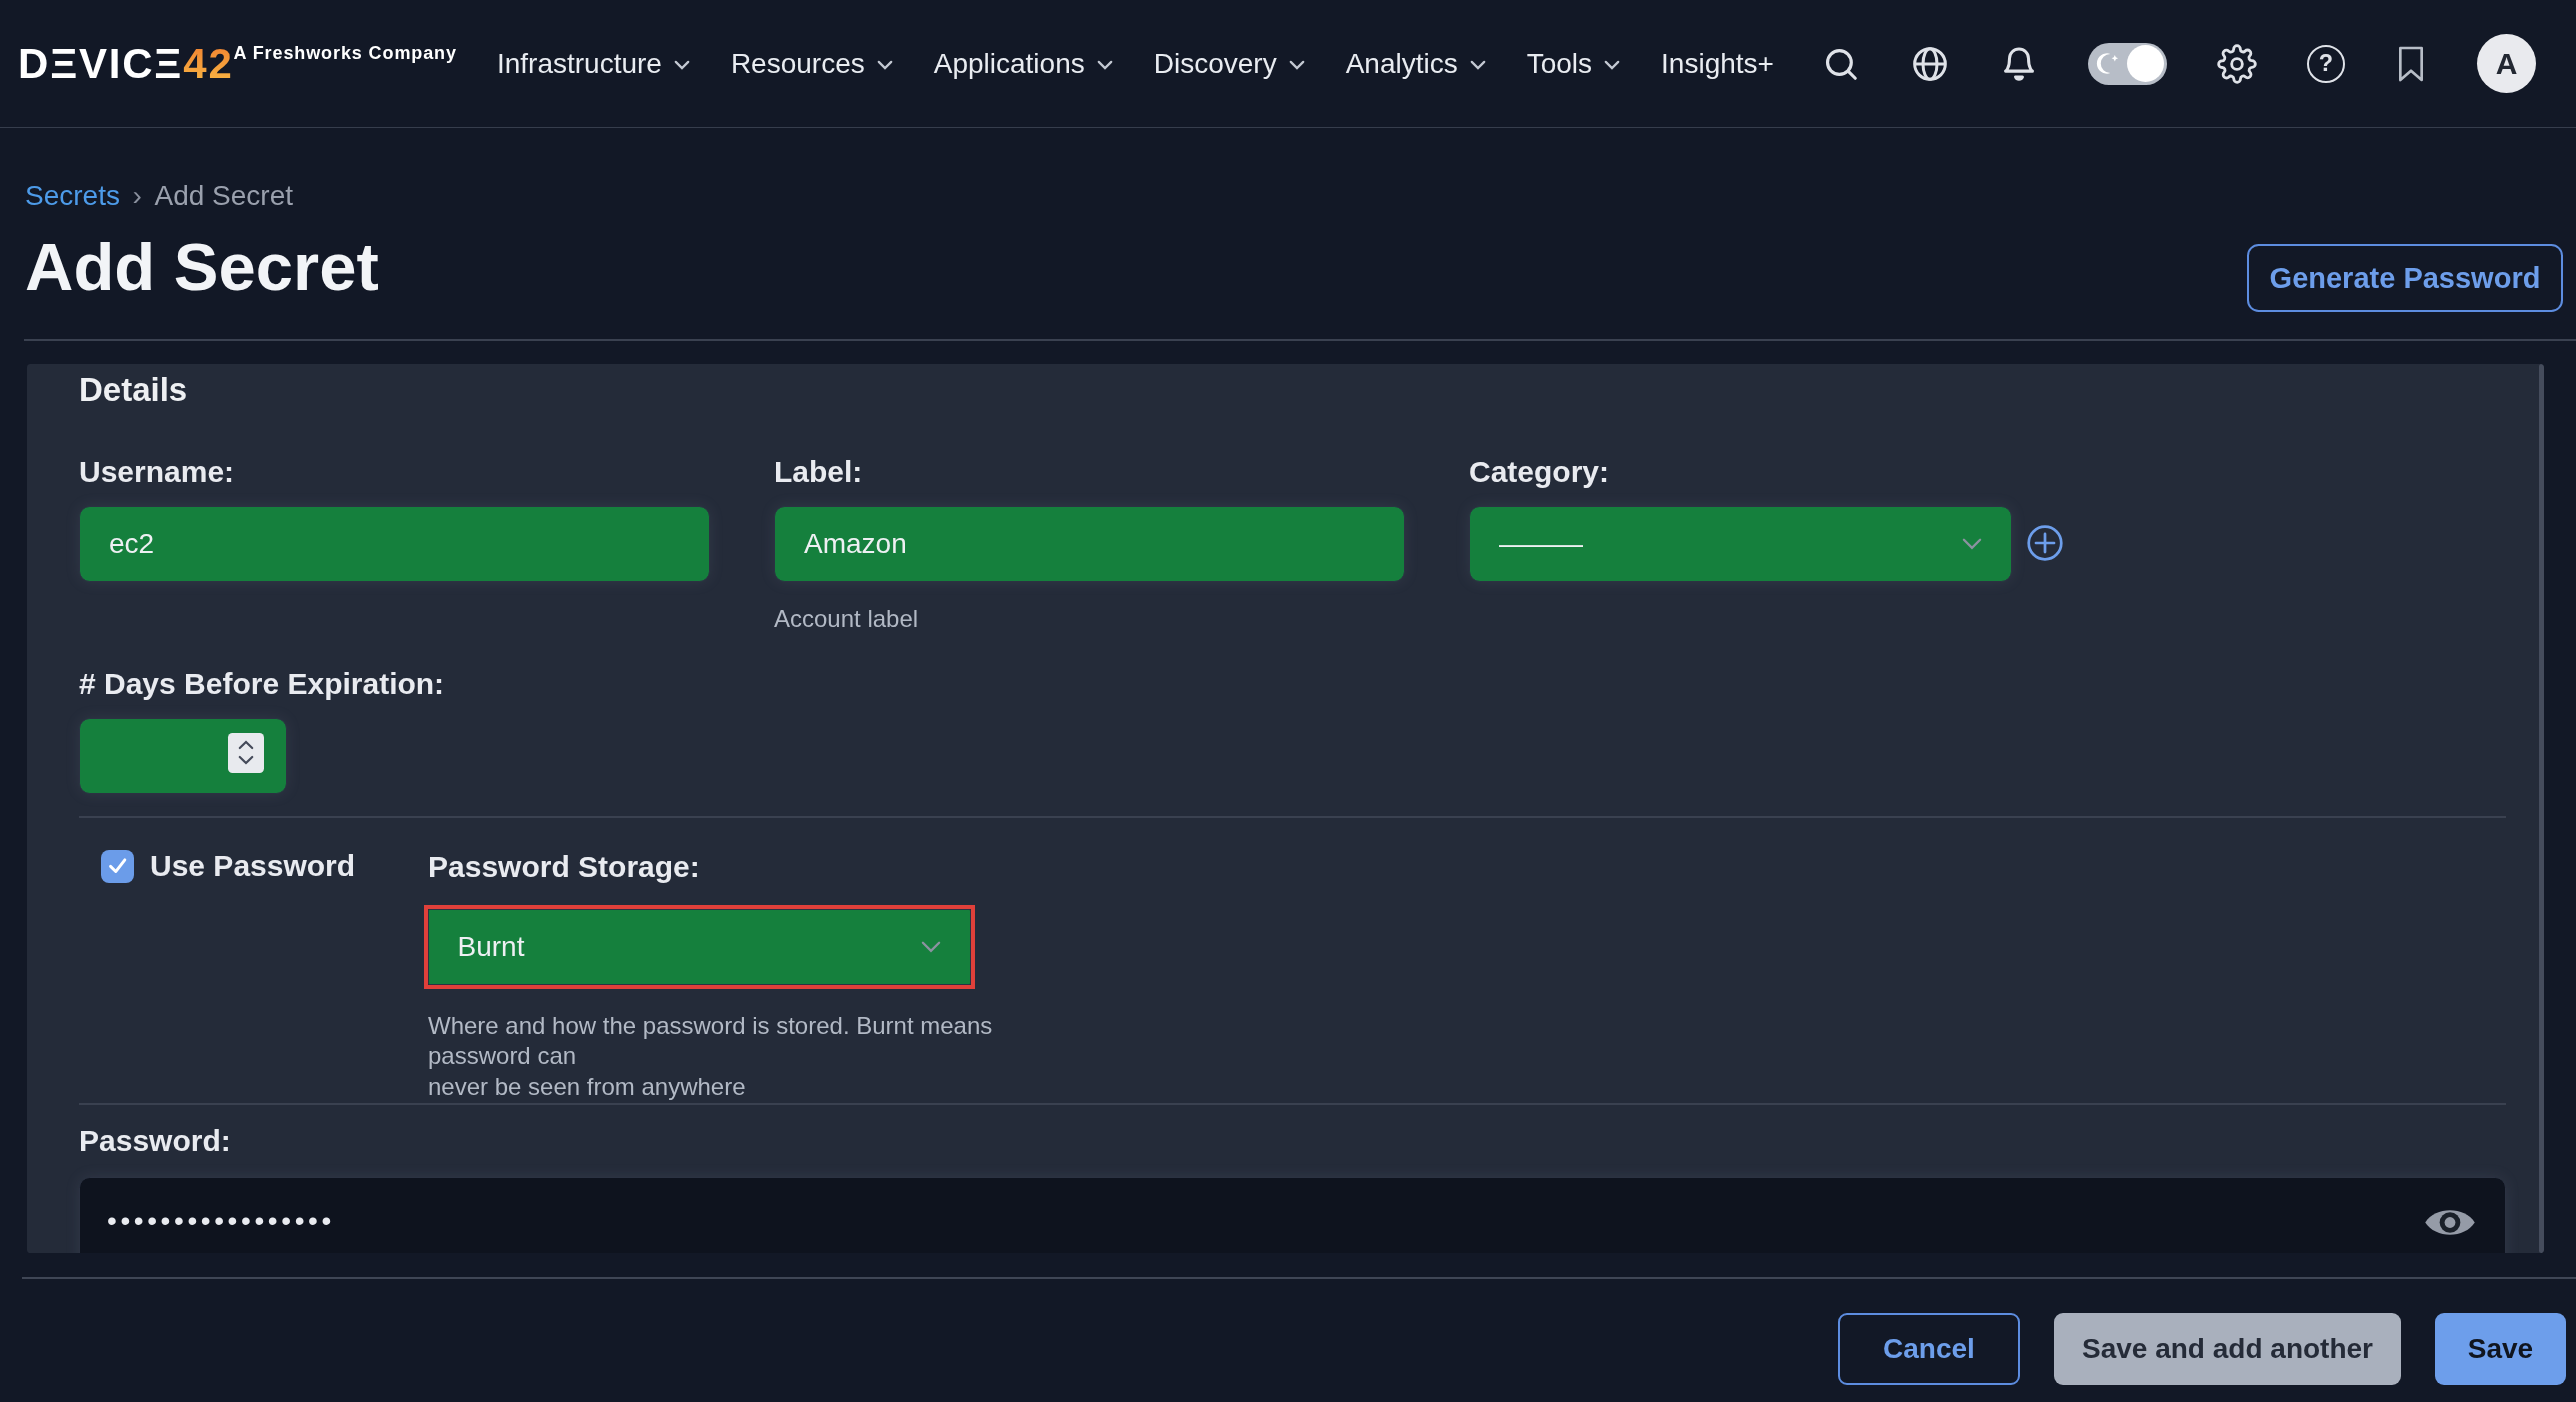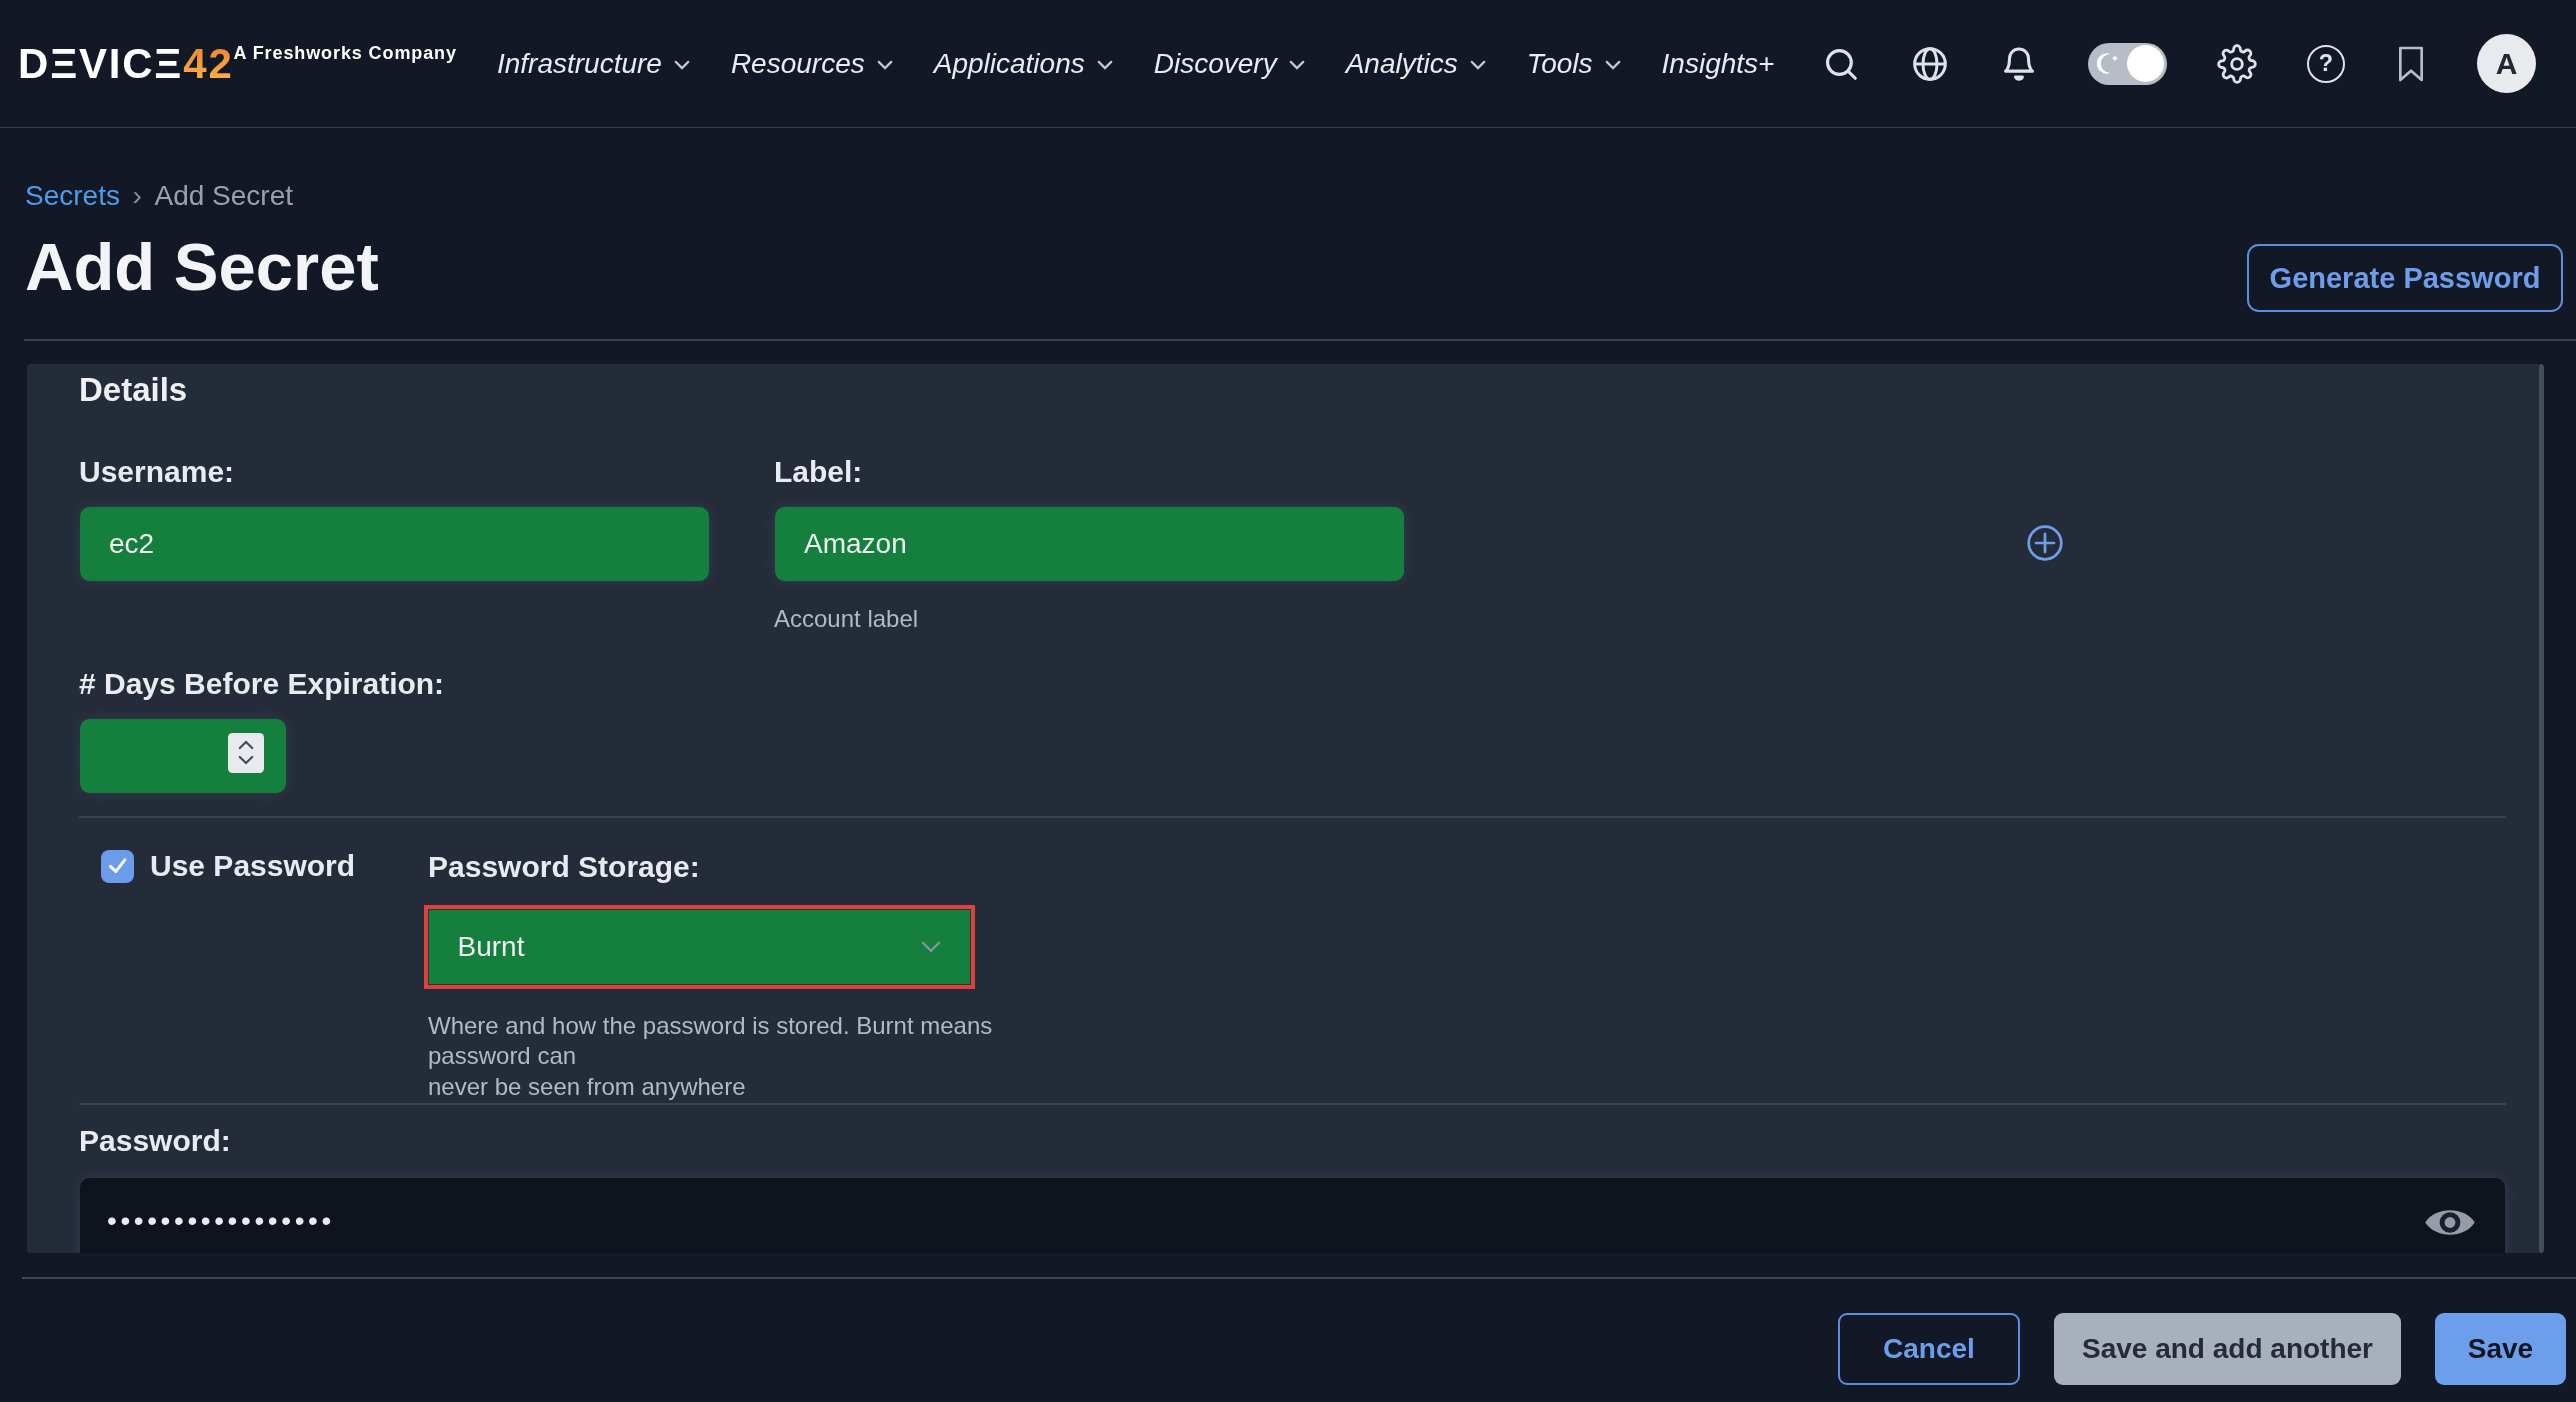"Infrastructure" .nav-item { font-style: italic -> none }
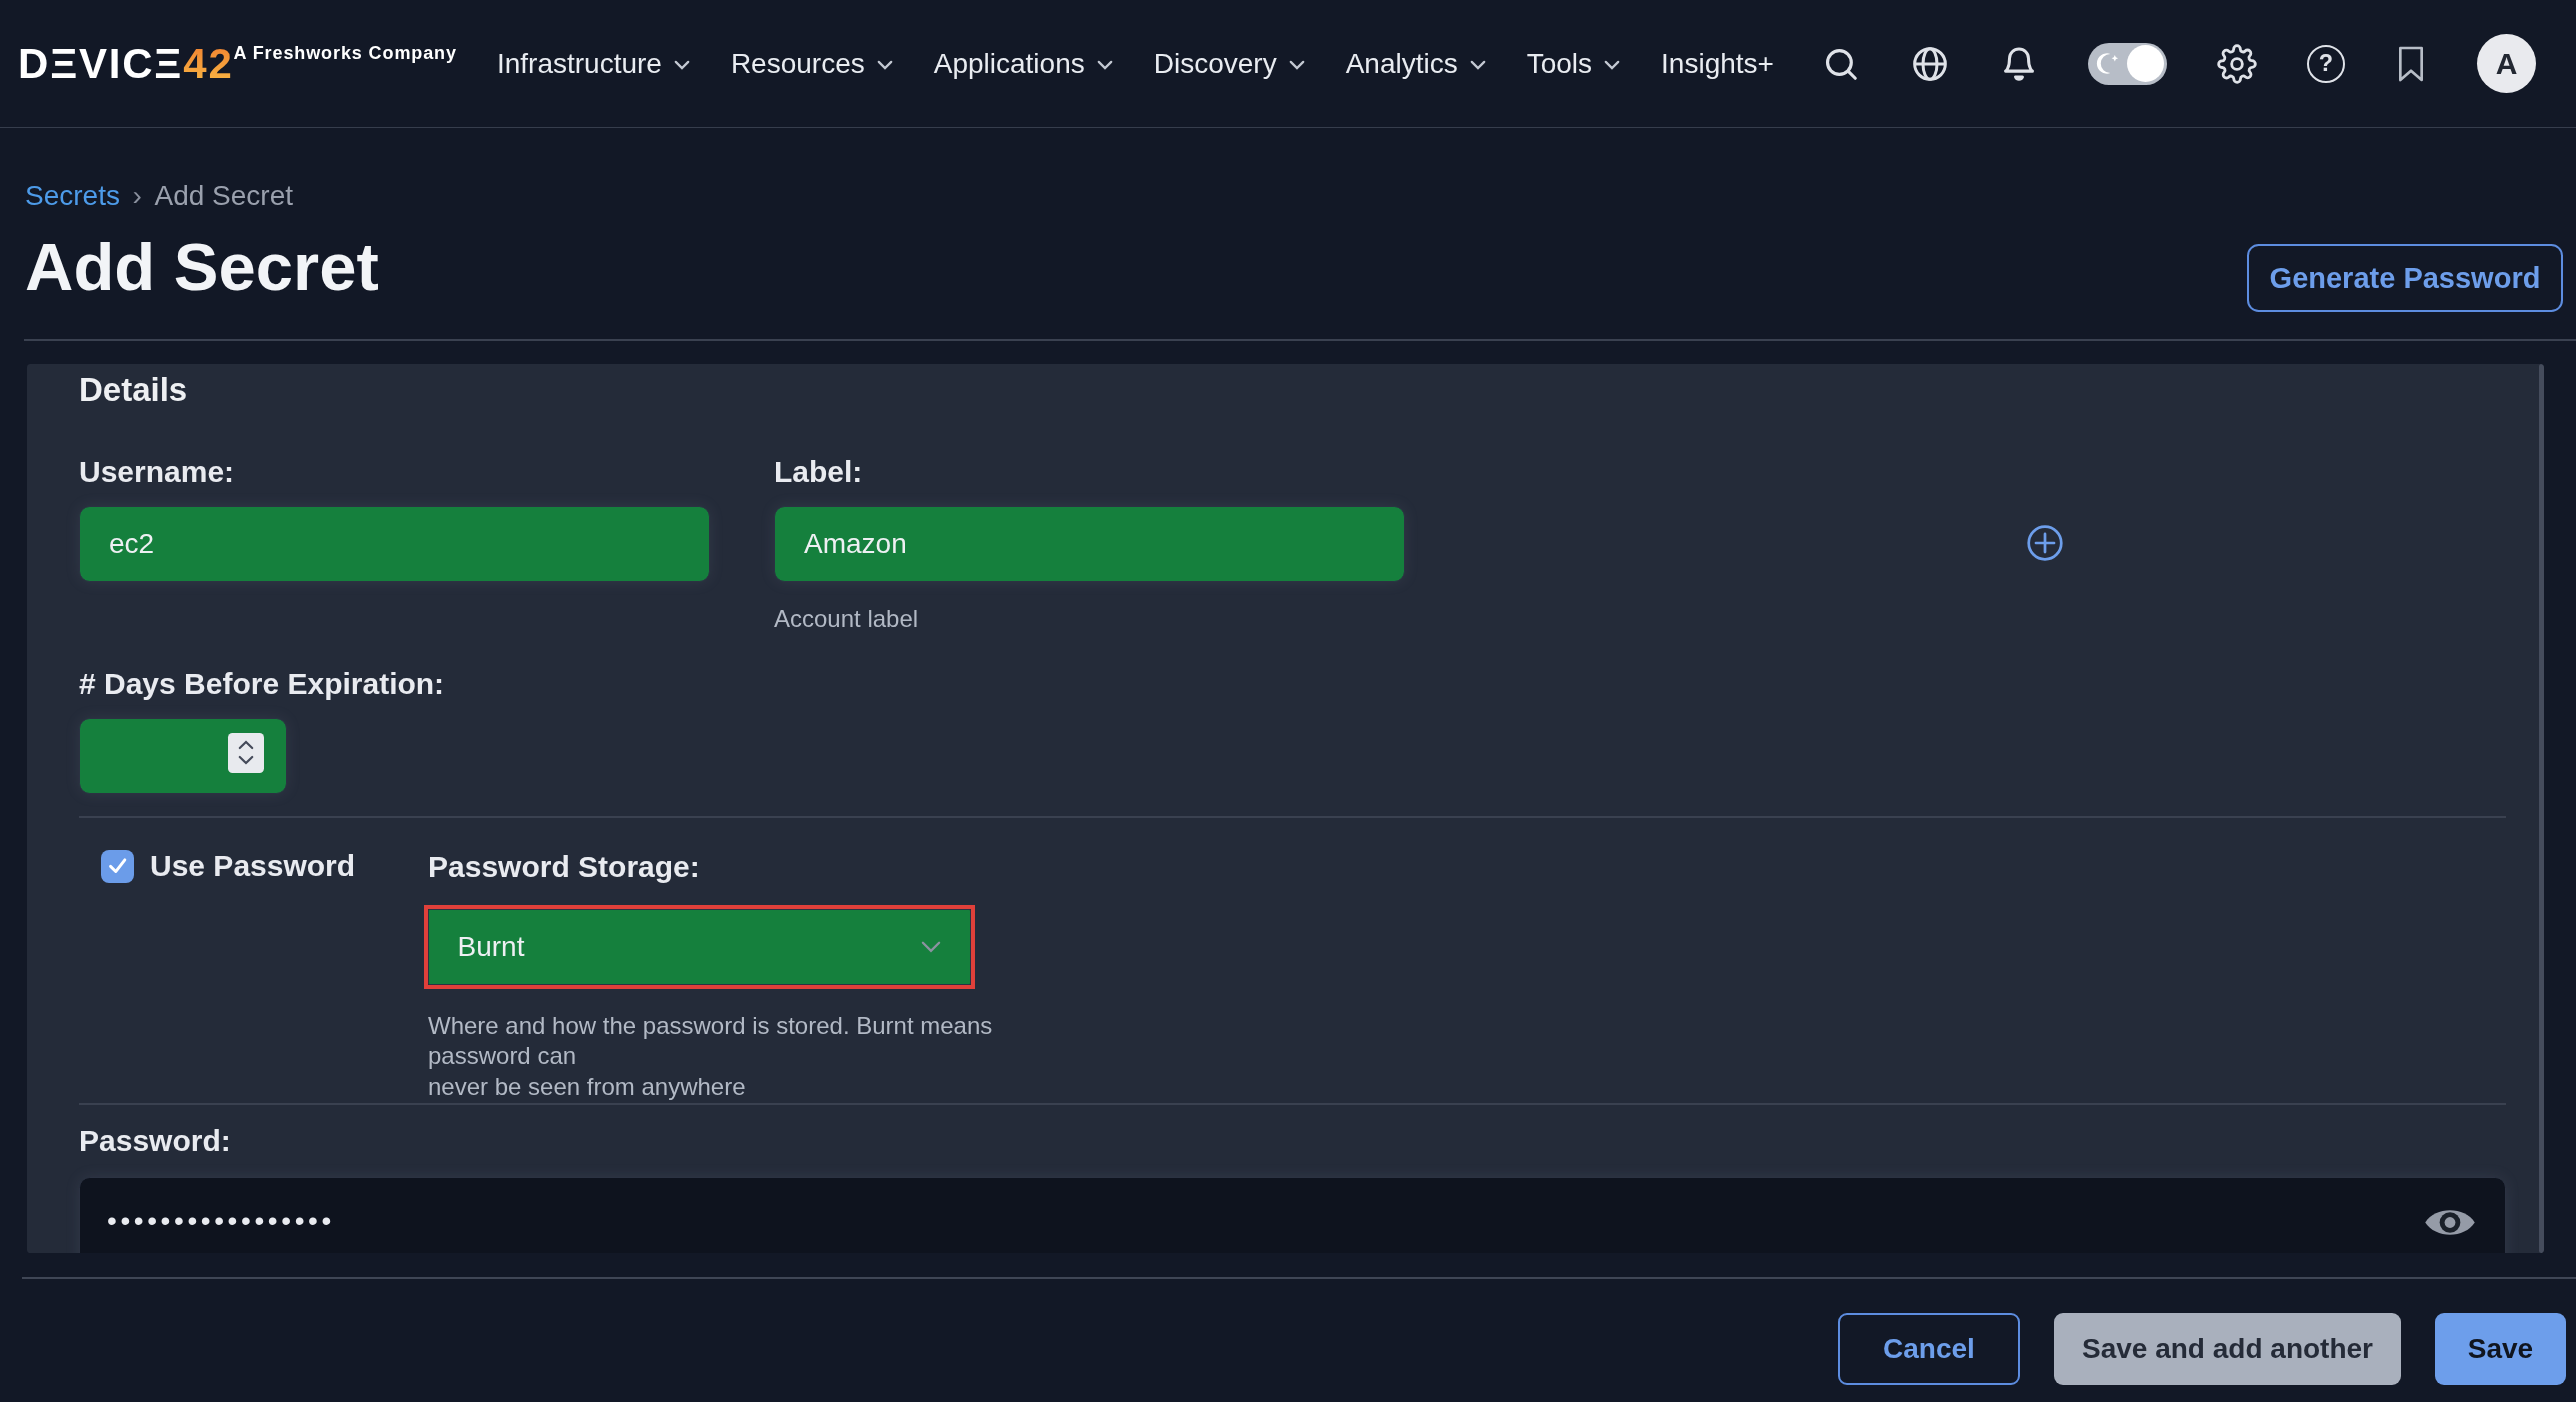"Category:" div.fgroup { html: none -> <div> <div>Category:</div> <div> <span>———</span> <svg> <polyline></polyline> </svg> </div> </div> }
